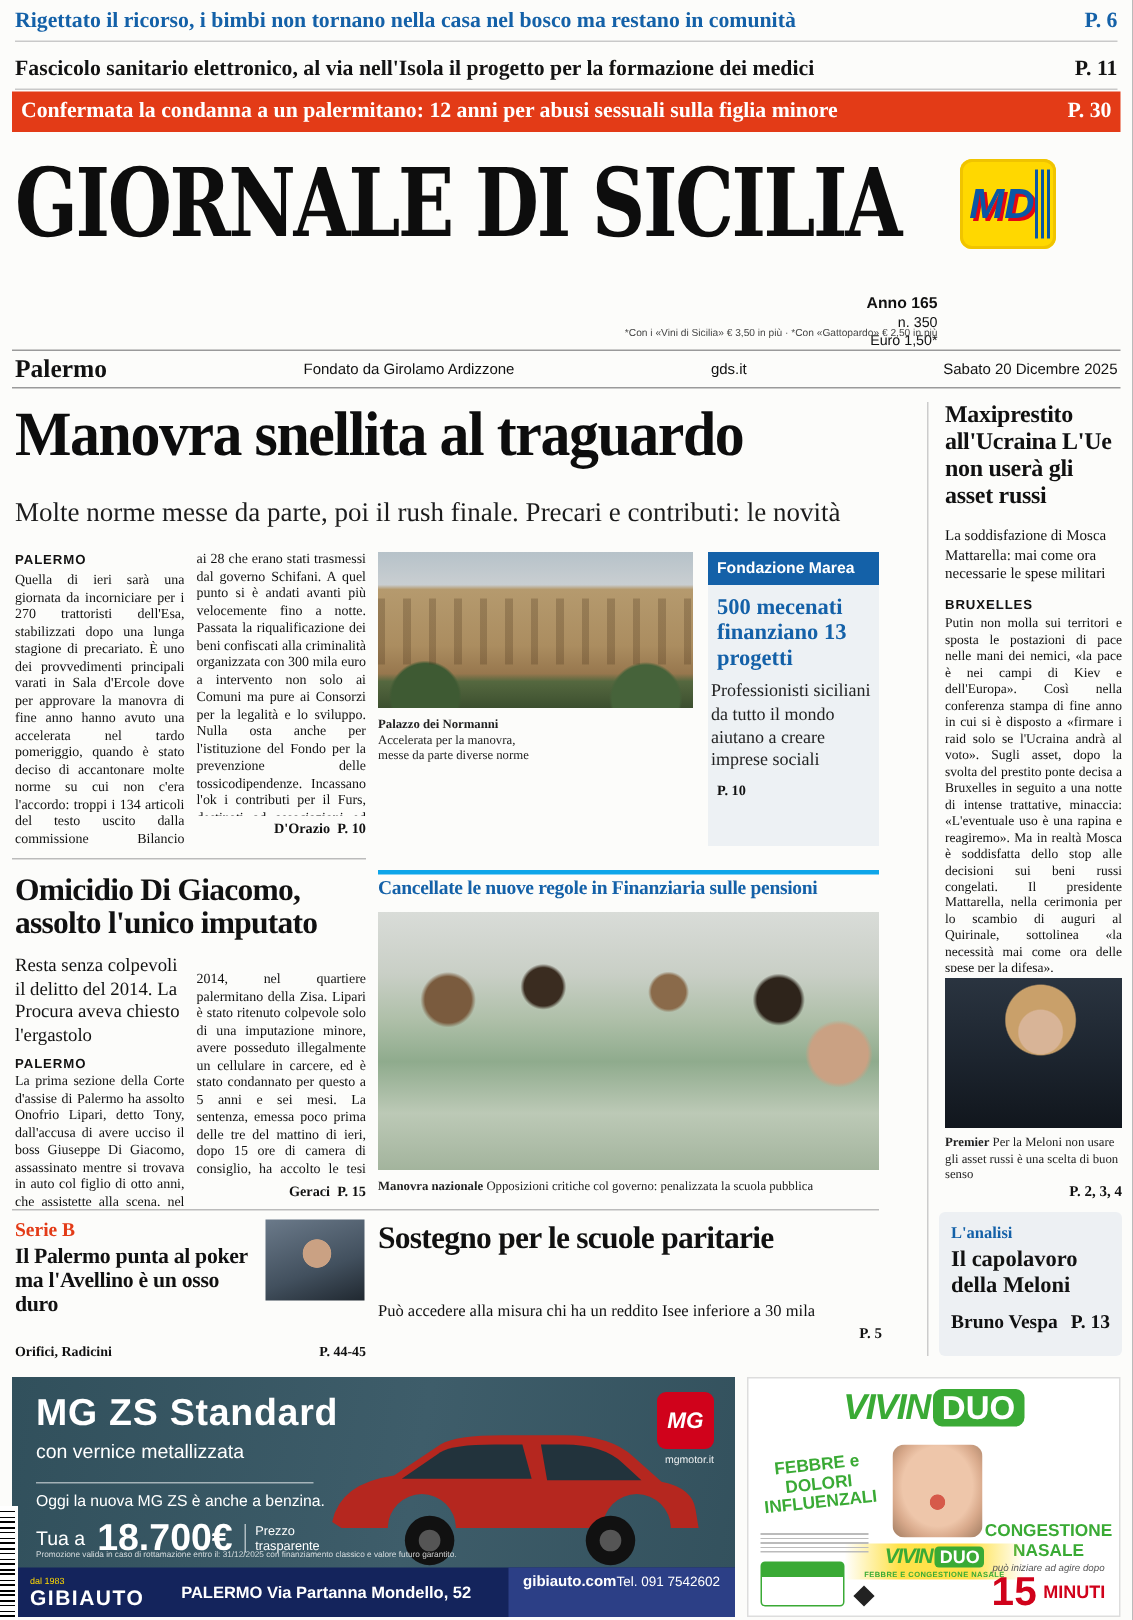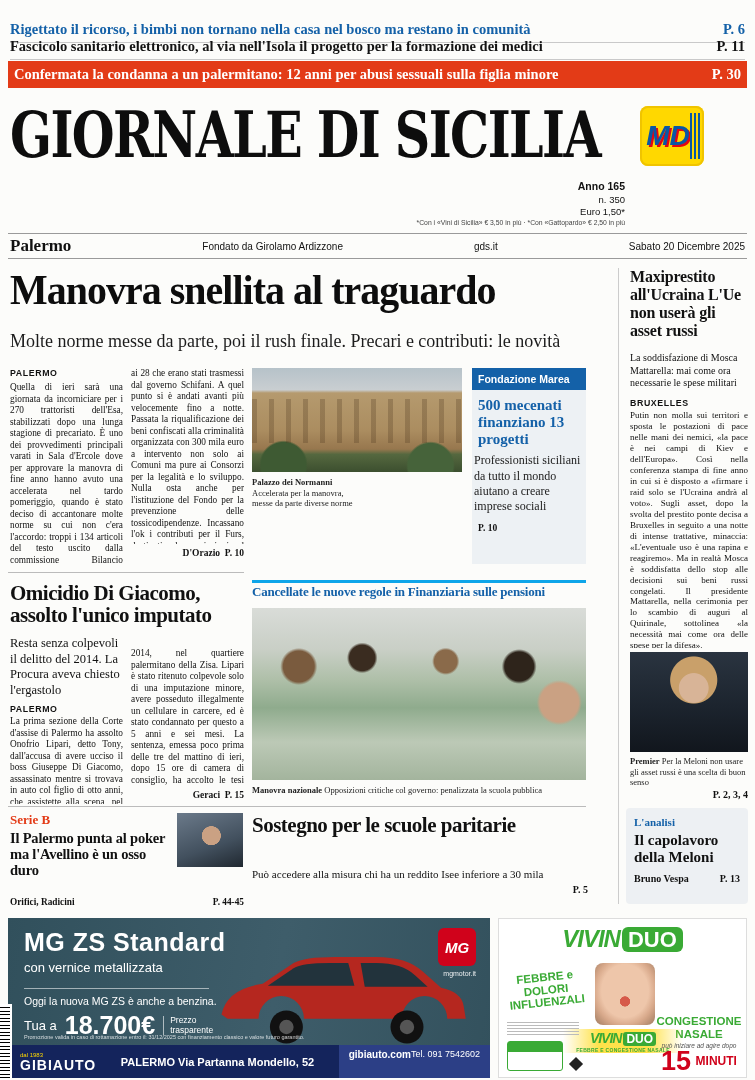"Rigettato il ricorso, i bimbi" .t1 { top: 16px -> 1px }
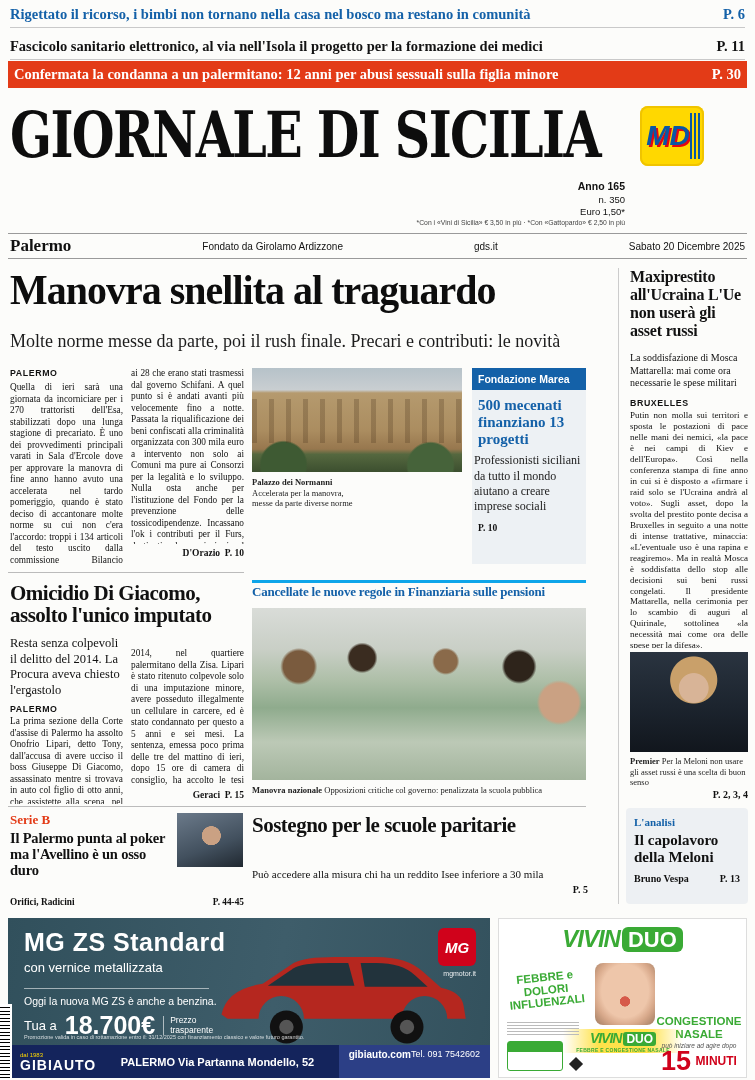"Anno 165" .ed-anno { margin-top: none -> 16px }
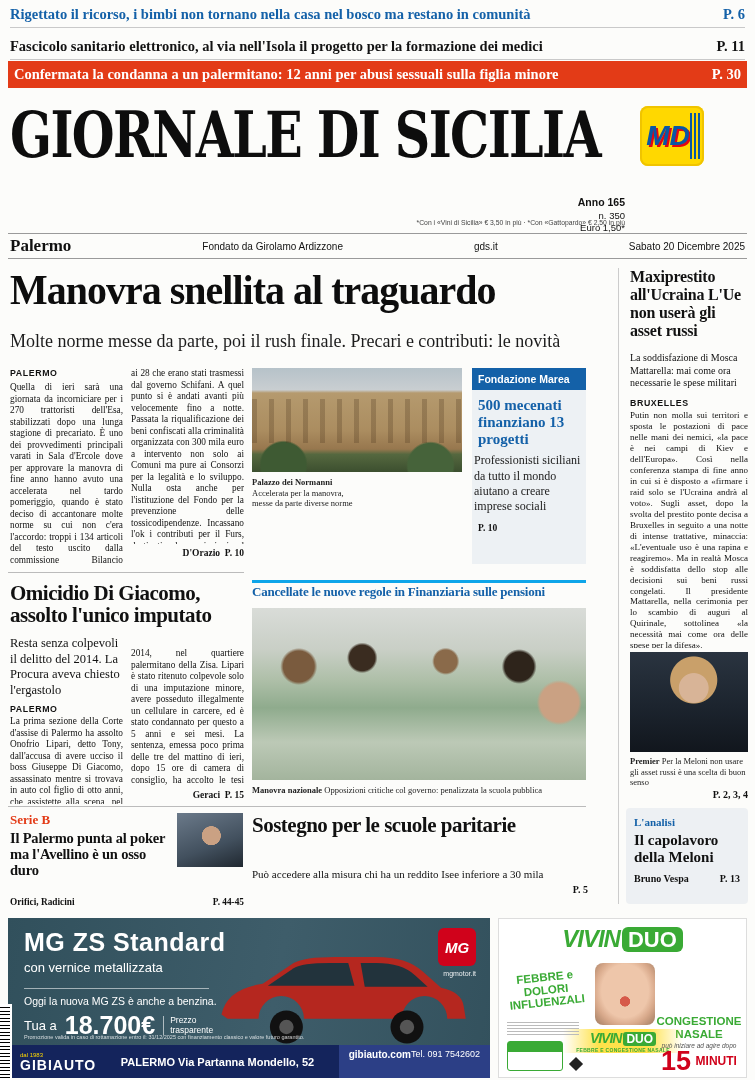"Bruno Vespa" .an-byline { font-size: 10px -> 13px }
